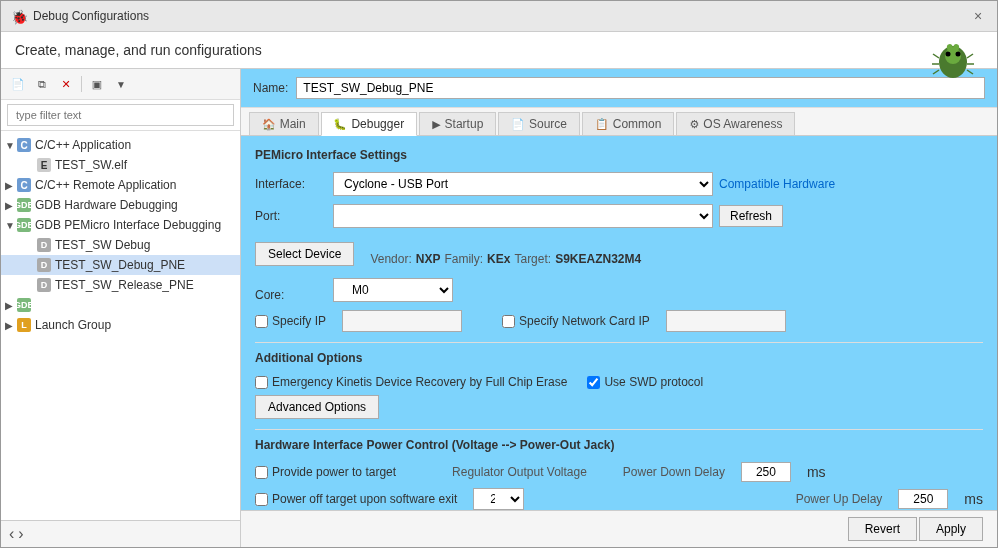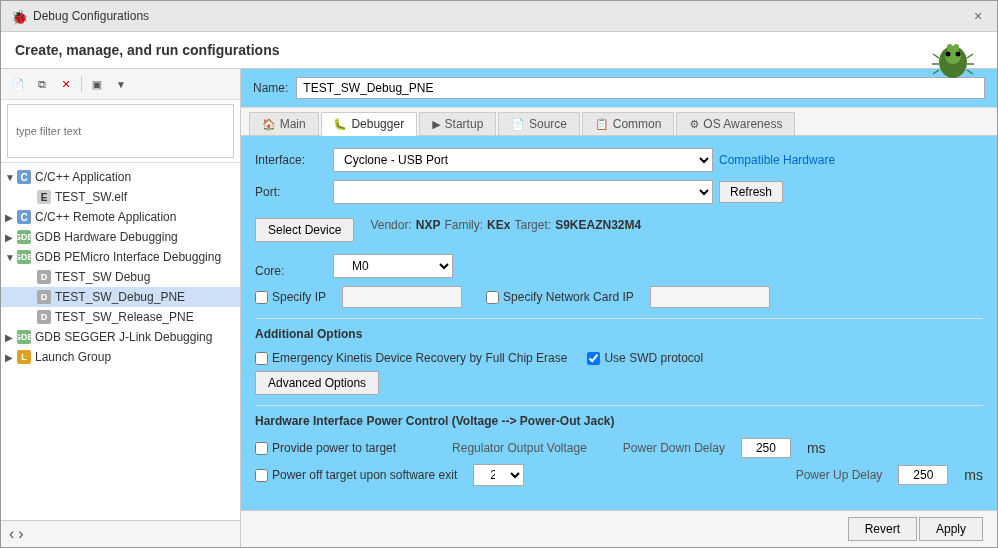"Create, manage, and run configurations" .header-title { font-weight: bold -> normal }
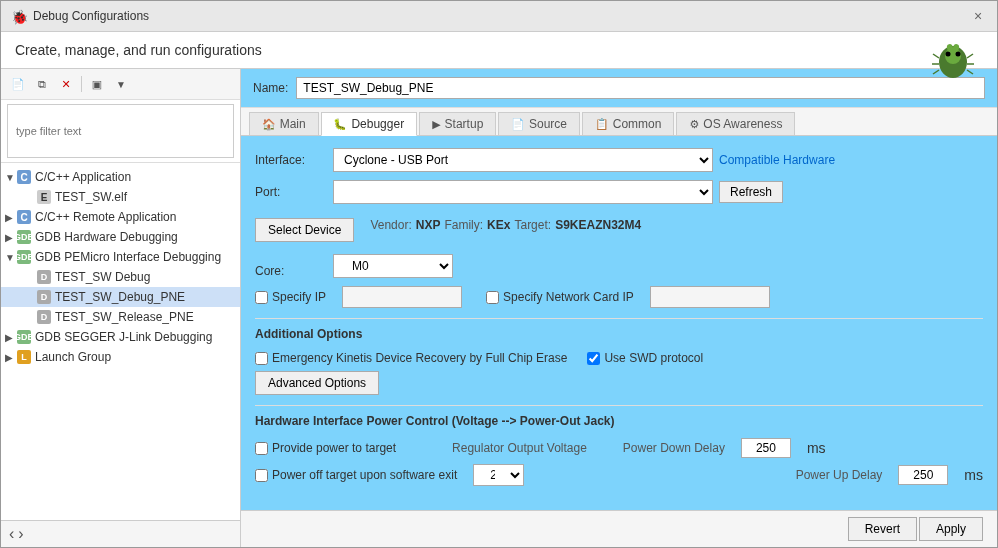"type filter text" .filter-input { padding: 20px 8px -> 4px 8px }
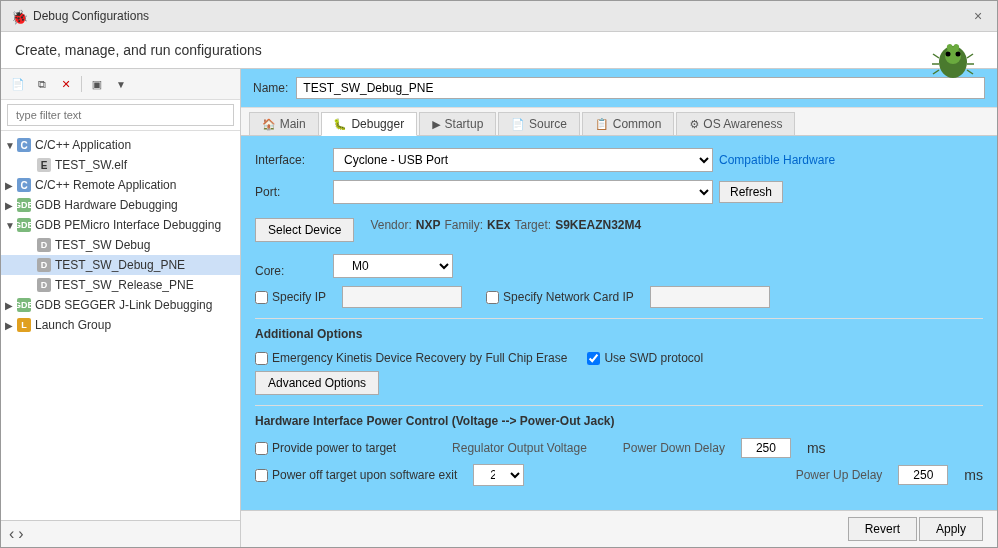"PEMicro Interface Settings" div.section-title { html: none -> <div>PEMicro Interface Settings</div> }
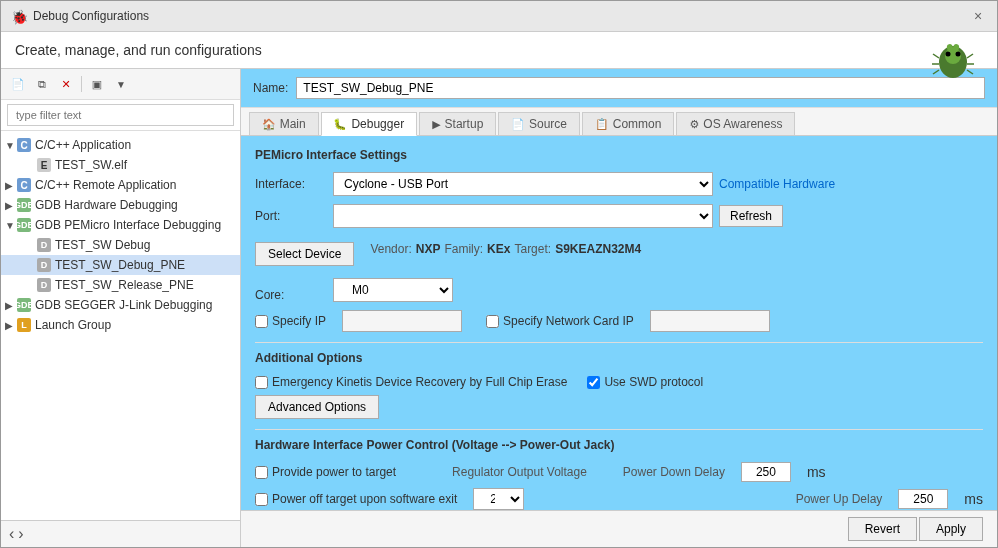"Select Device" .select-device-area { align-items: flex-start -> flex-end }
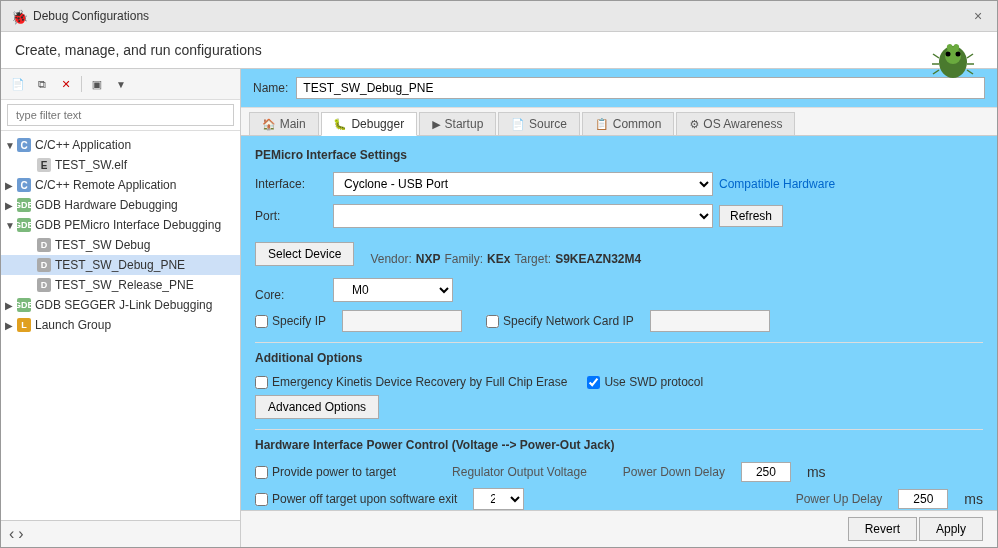"GDB SEGGER J-Link Debugging" span.tree-label { html: <span>GDB SEGGER J-Link Debugging</span> -> none }
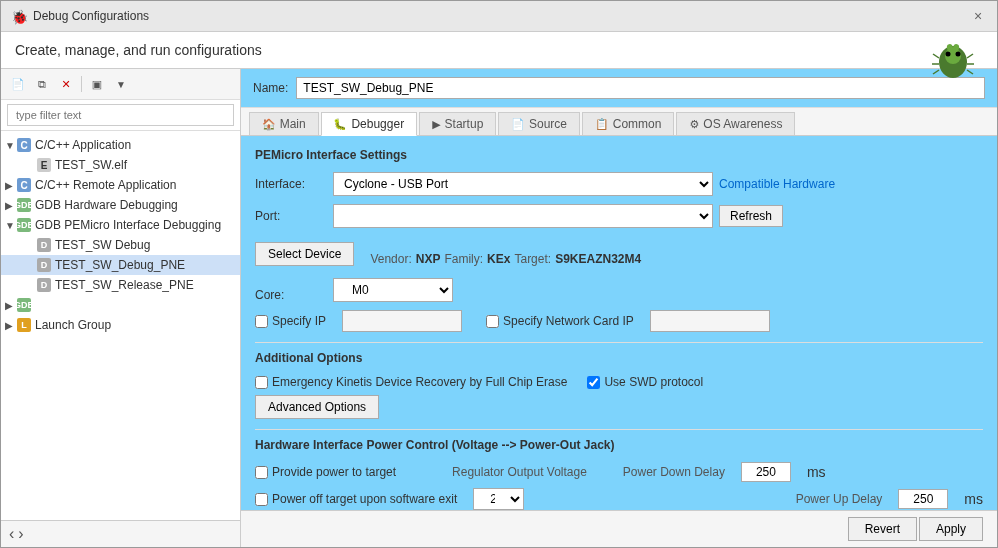"Specify Network Card IP" label.checkbox-label { margin-left: 8px -> 24px }
